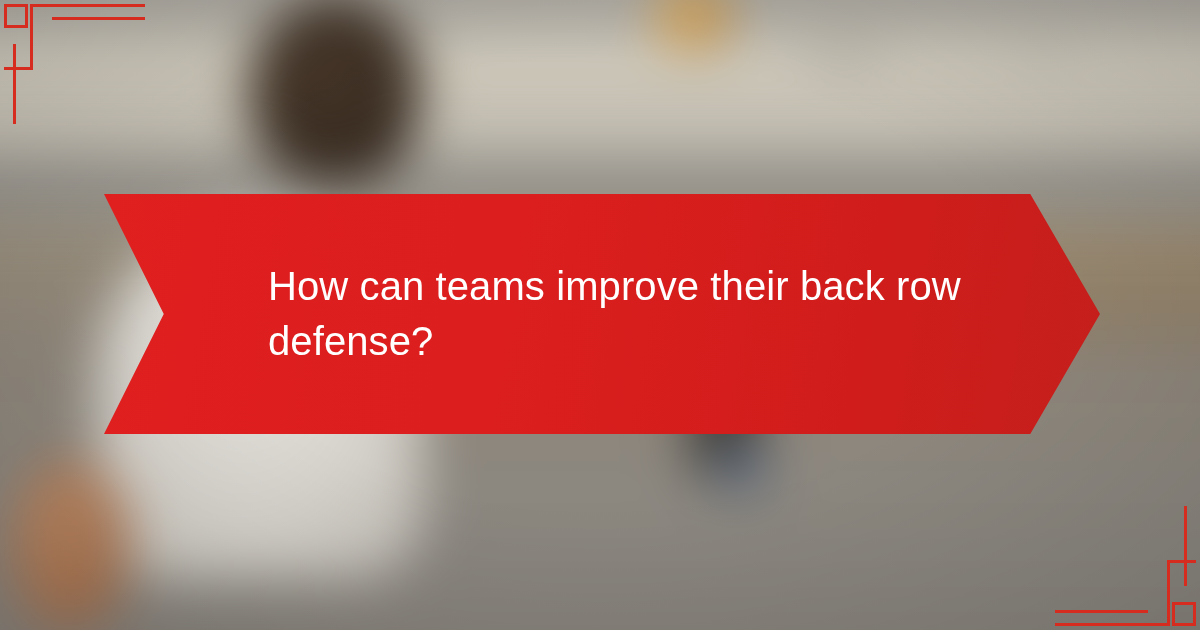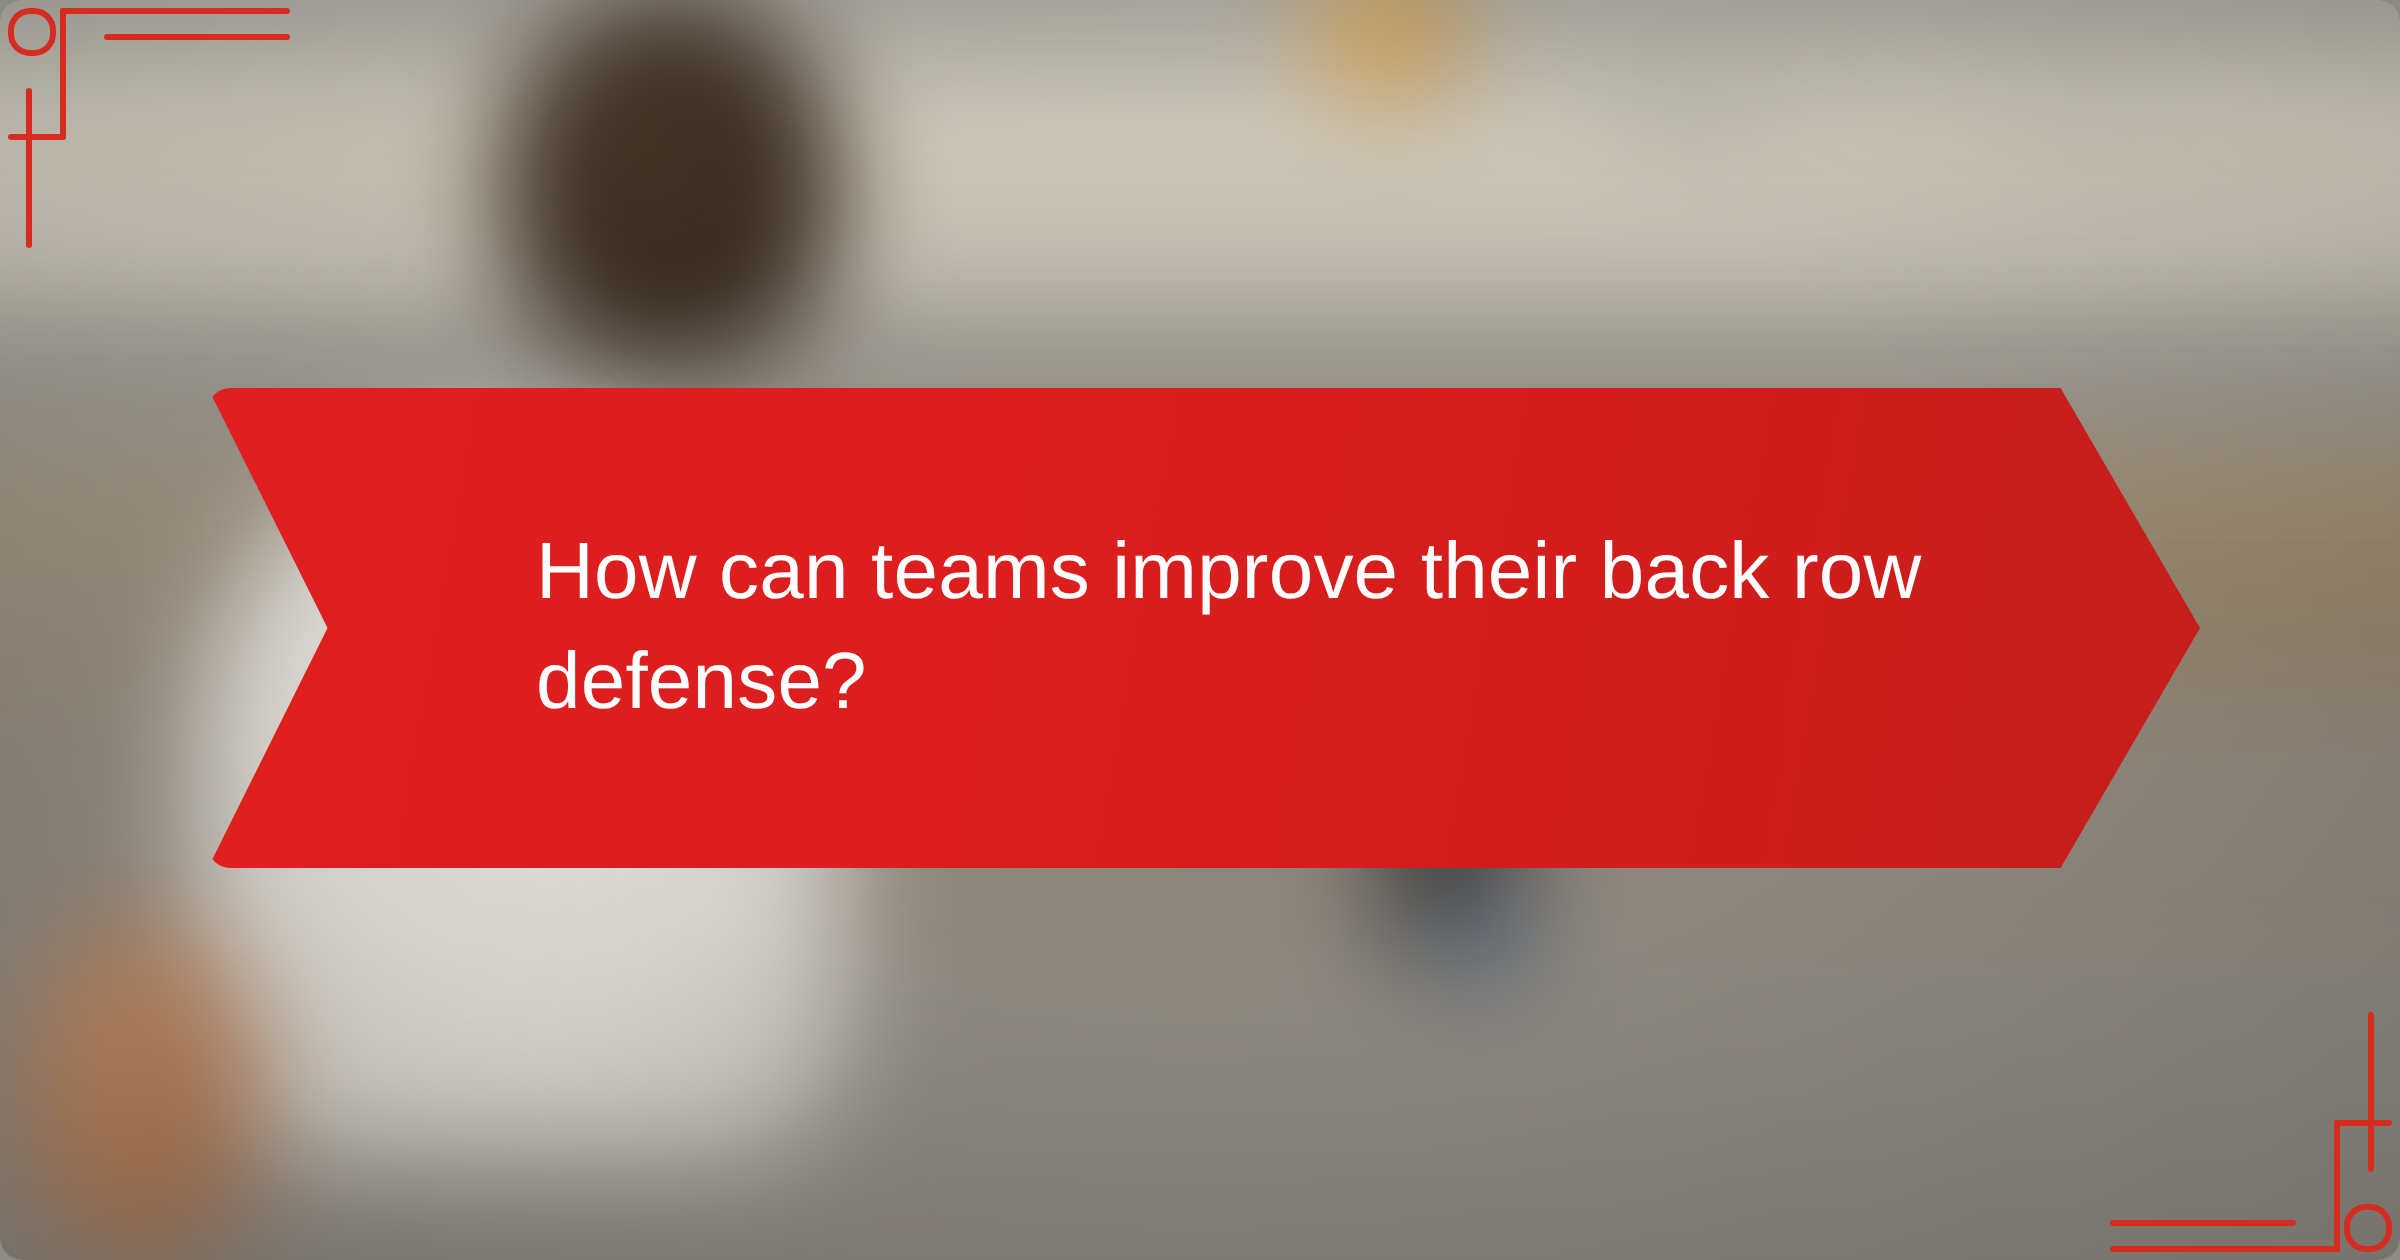"How can teams improve their" * { border-radius: 11px -> none }
